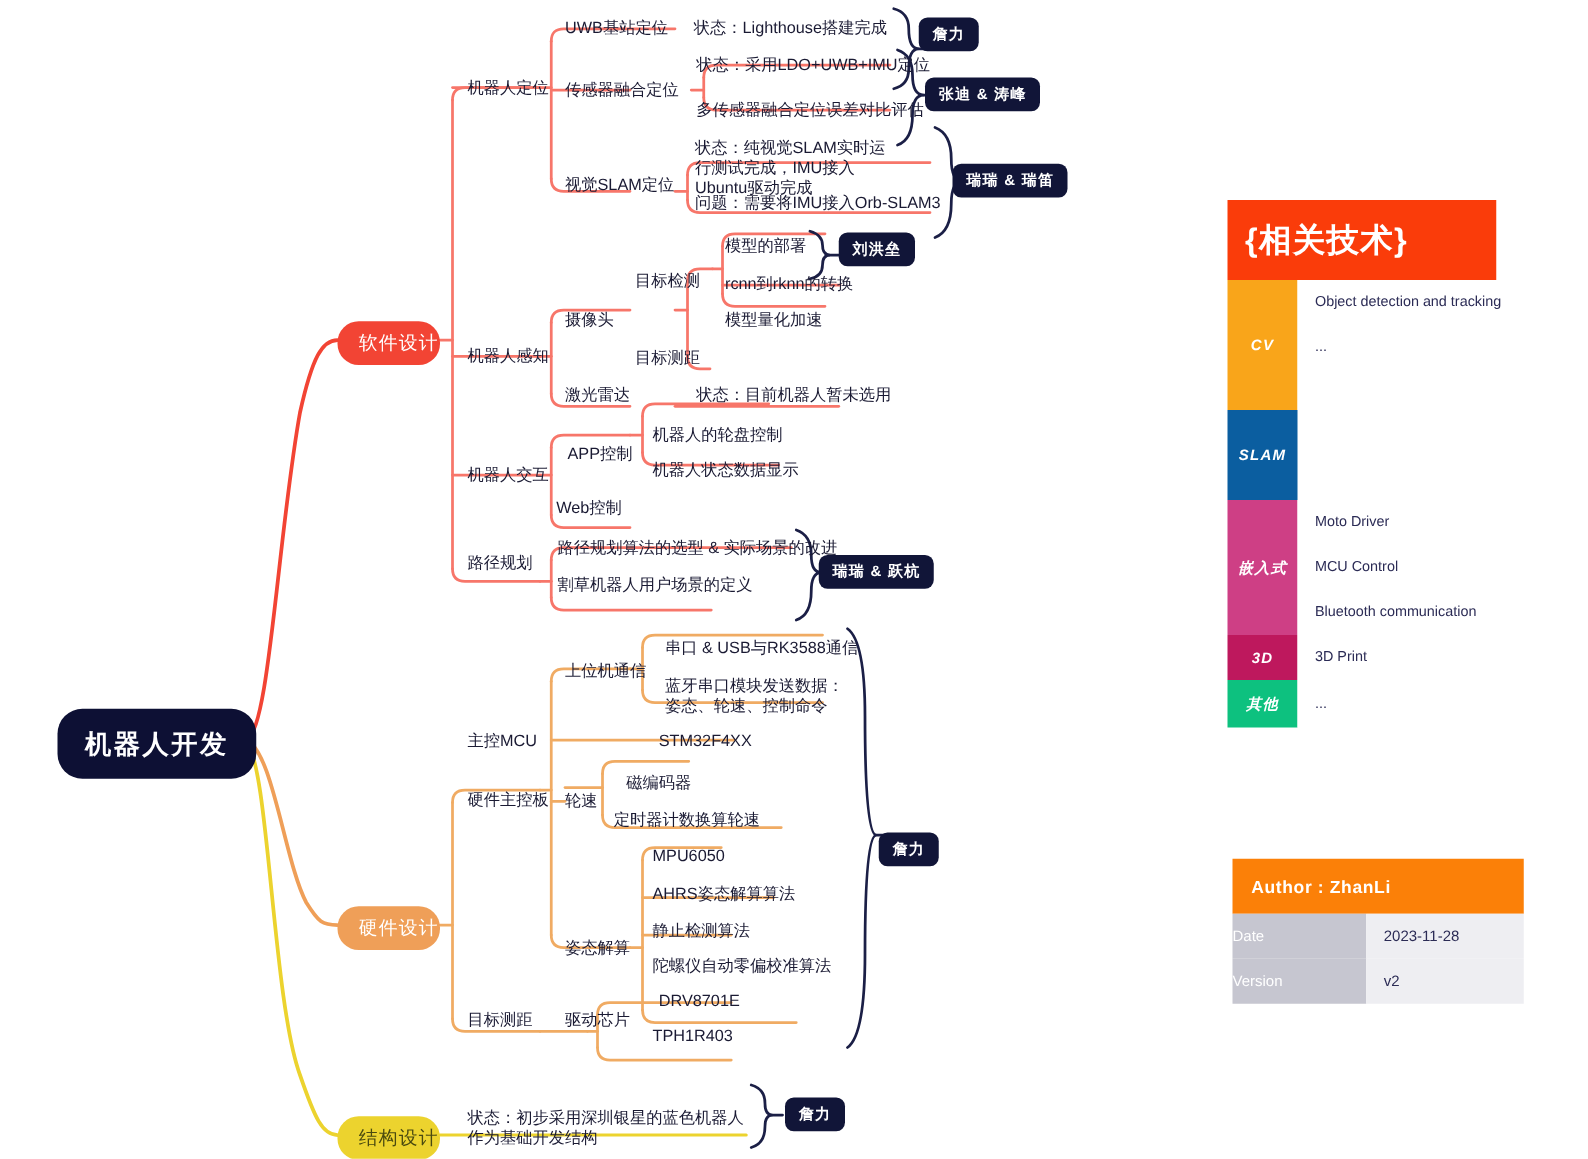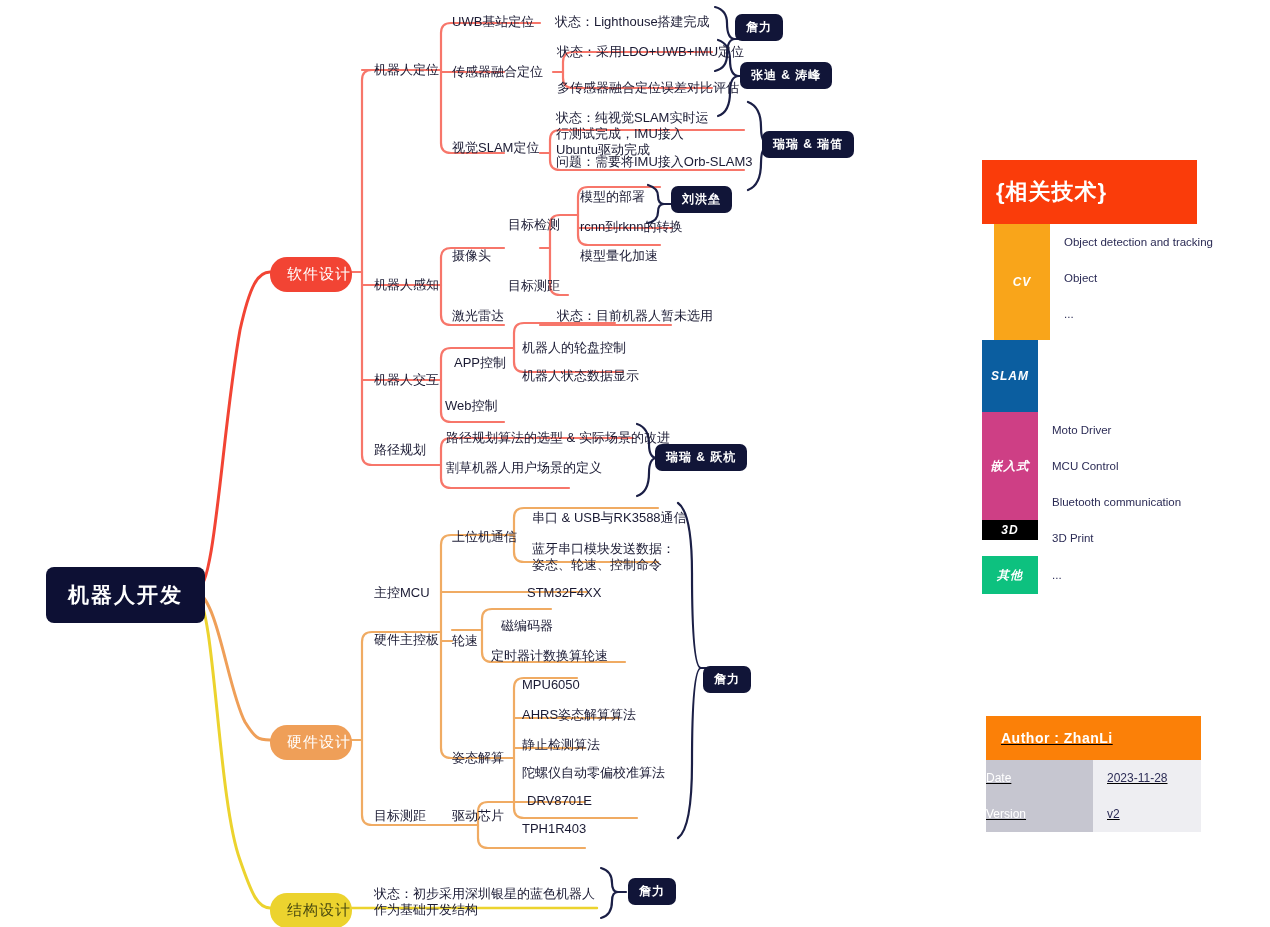"{相关技术}" .tech-head { font-size: 22px -> 26px }
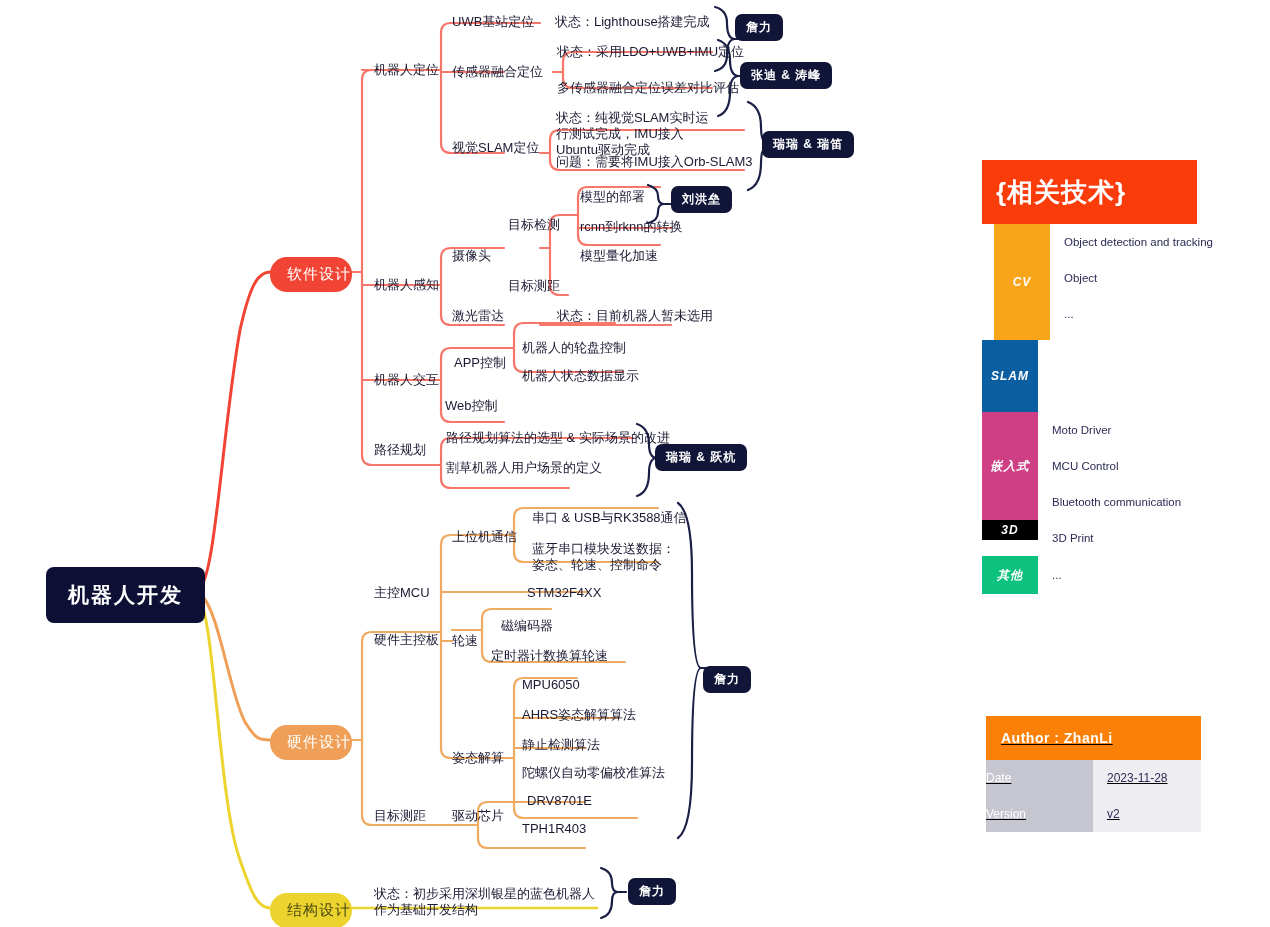"CV" div.tech-cat { height: 116px -> 104px; margin-left: 12px -> none }
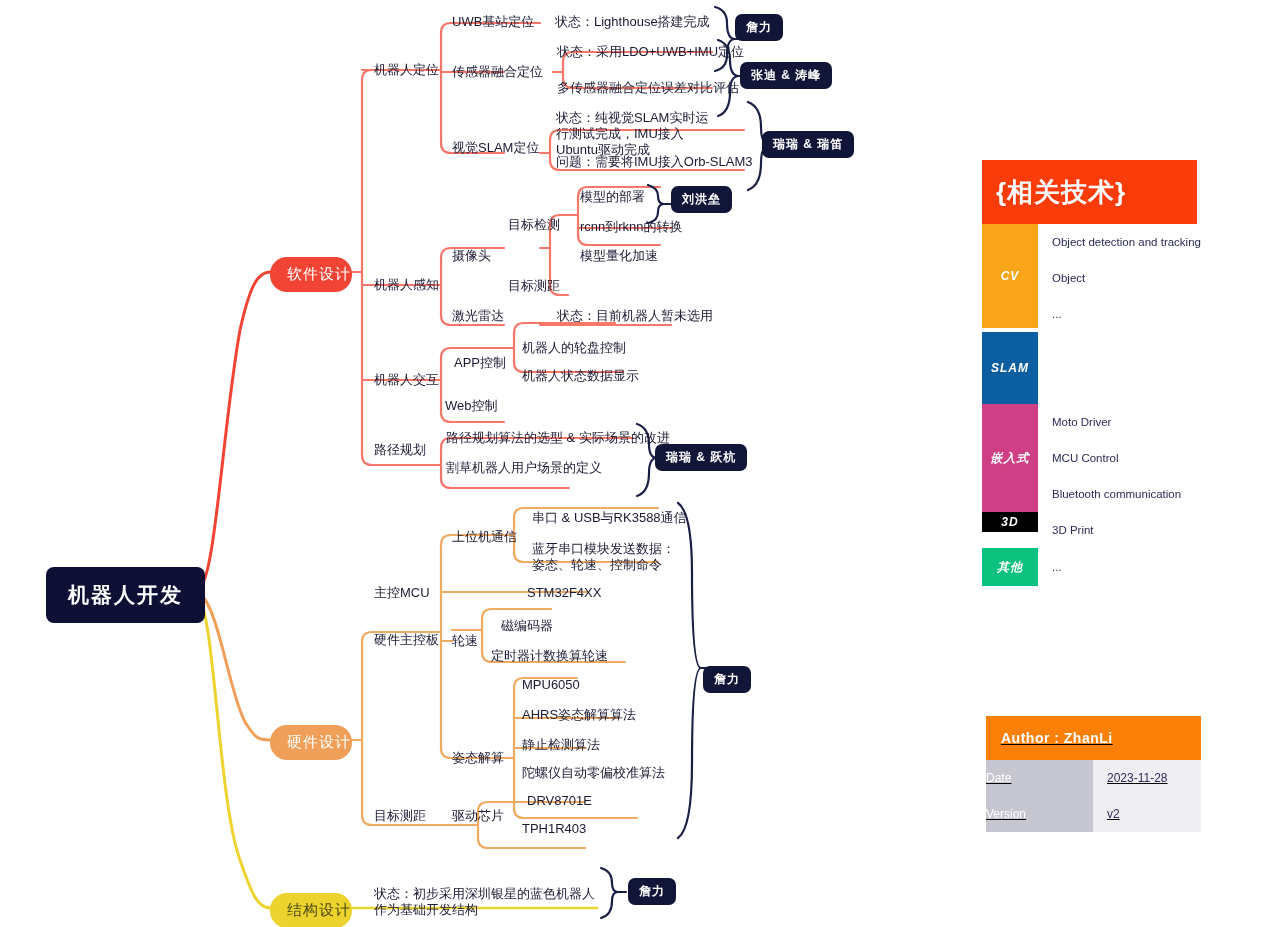"Object" div.tech-item { html: <div>Object</div> -> none }
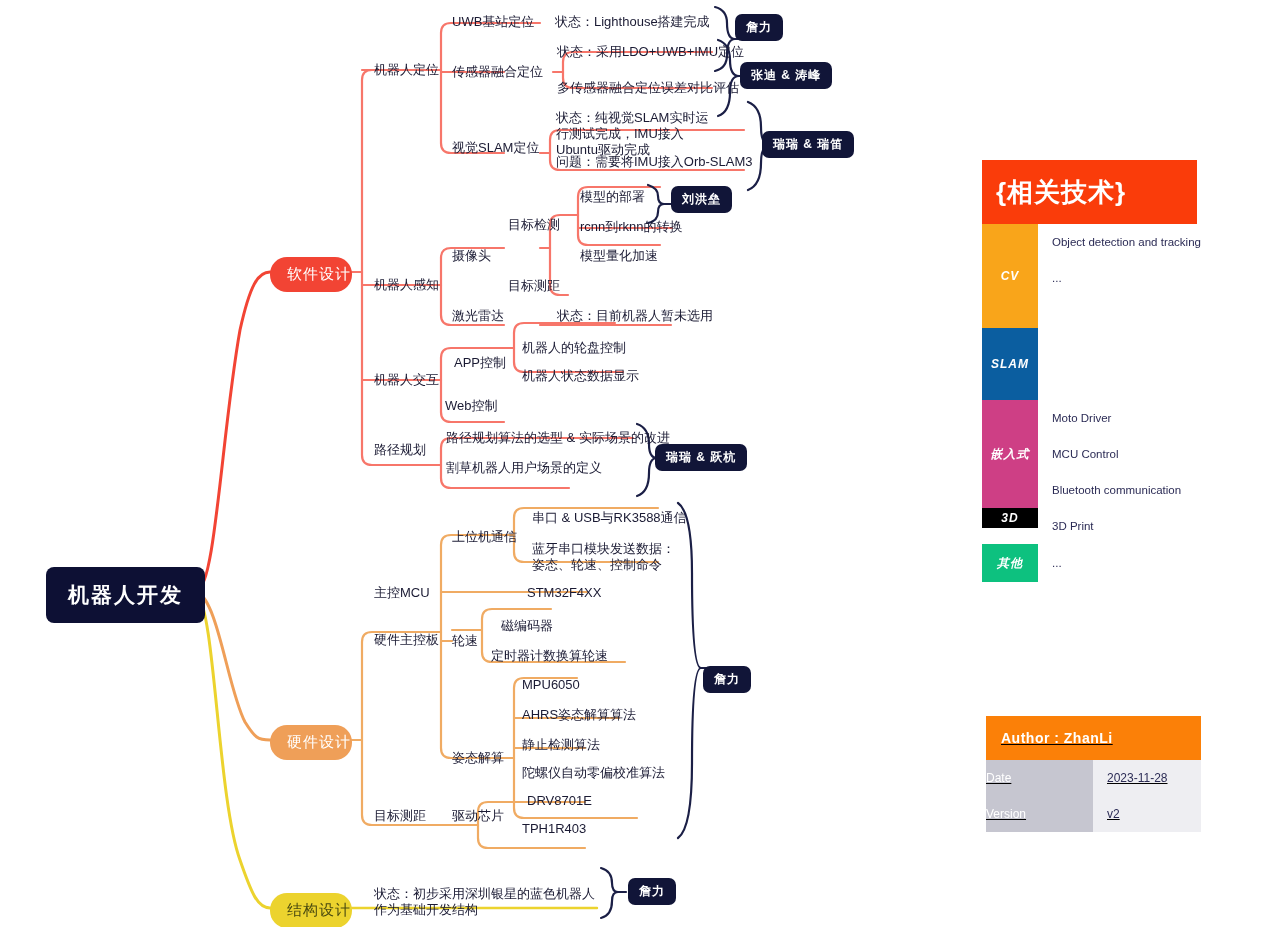"3D" div.tech-cat { background: #000000 -> #be185d; height: 20px -> 36px }
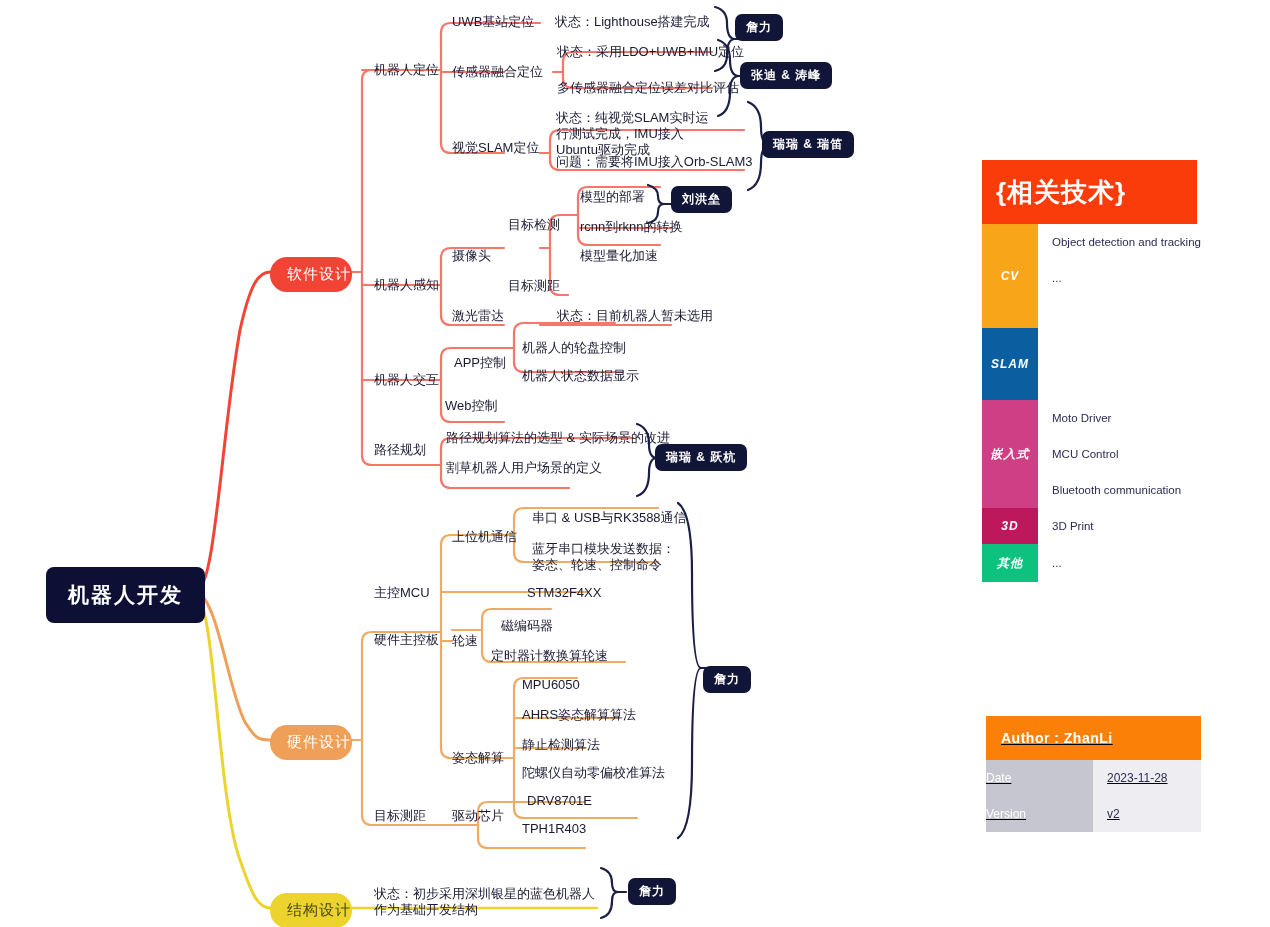"机器人开发" .root { border-radius: 8px -> 20px }
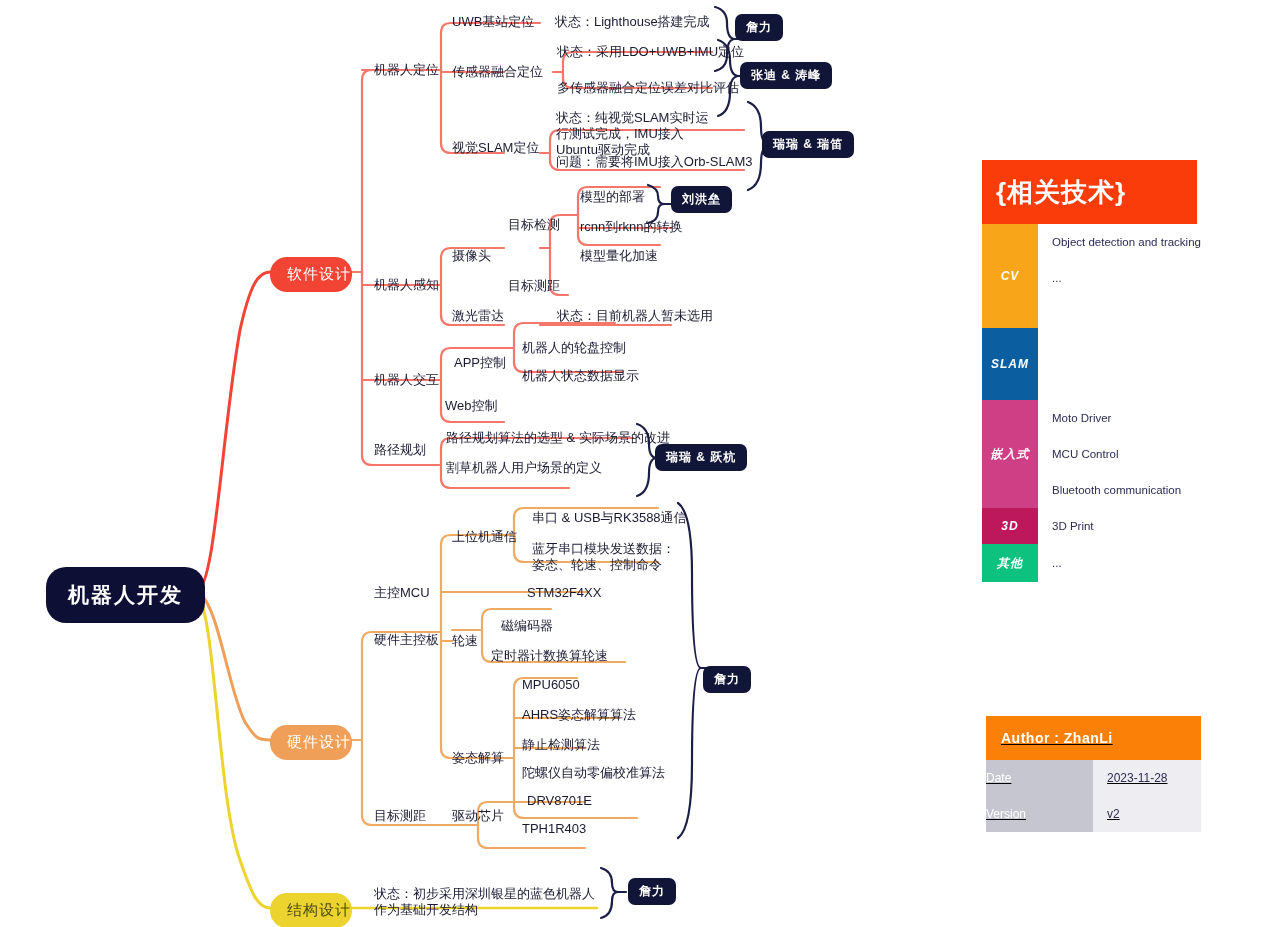"Author : ZhanLi" .author { text-decoration: underline -> none; top: 716px -> 687px; width: 215px -> 233px }
